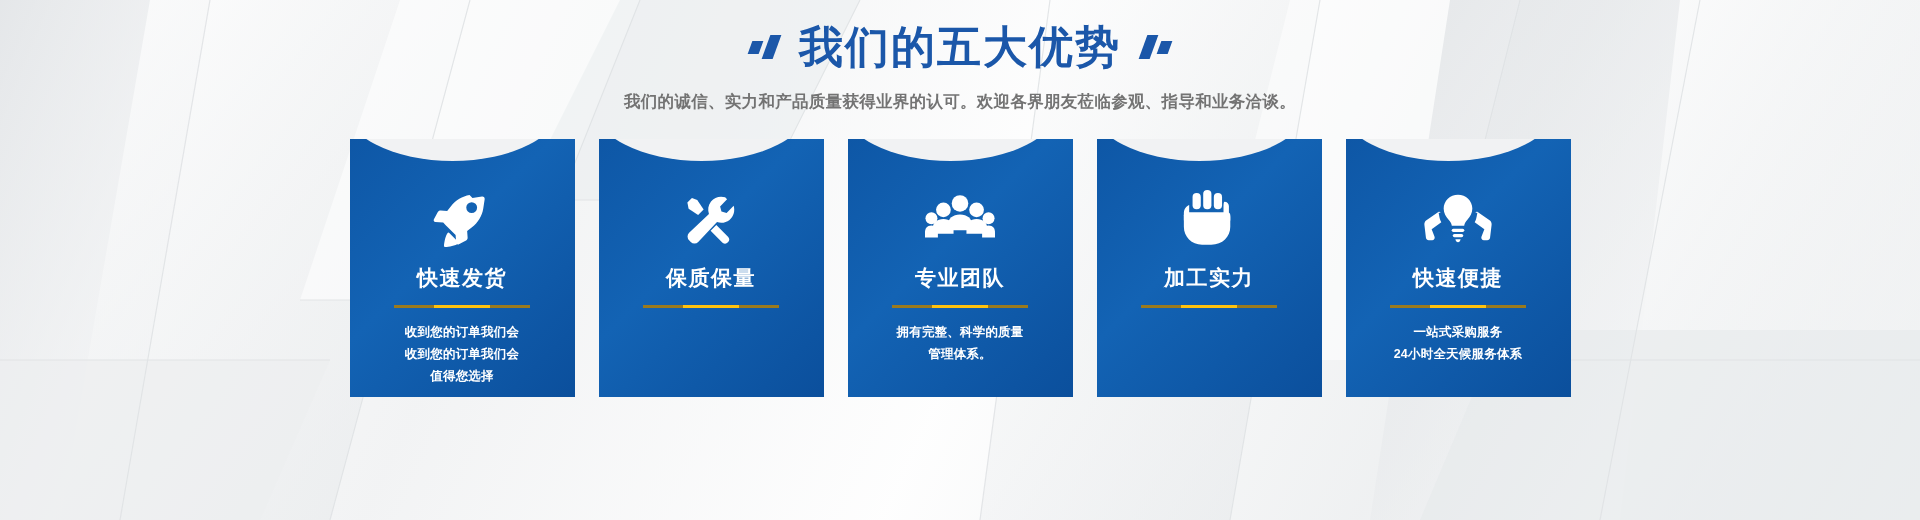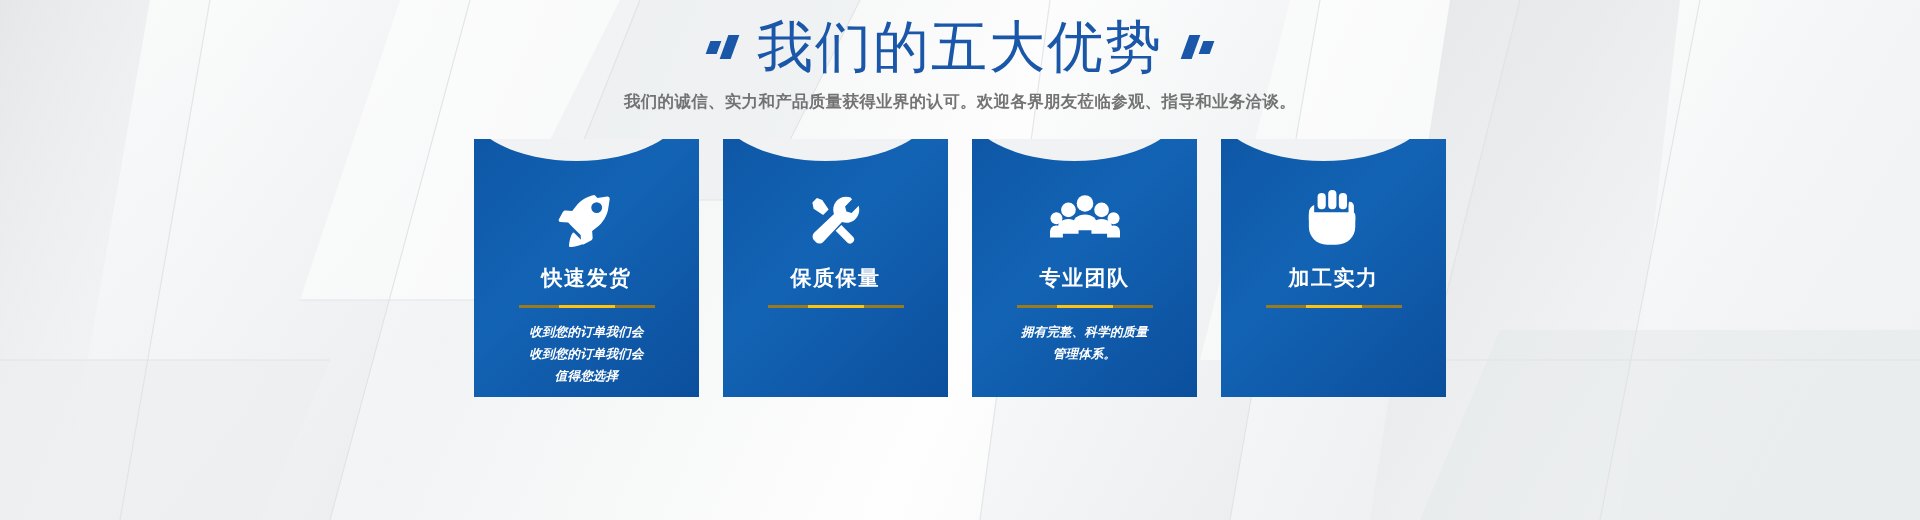"我们的五大优势" .page-title { font-size: 56px -> 44px; font-weight: normal -> bold }
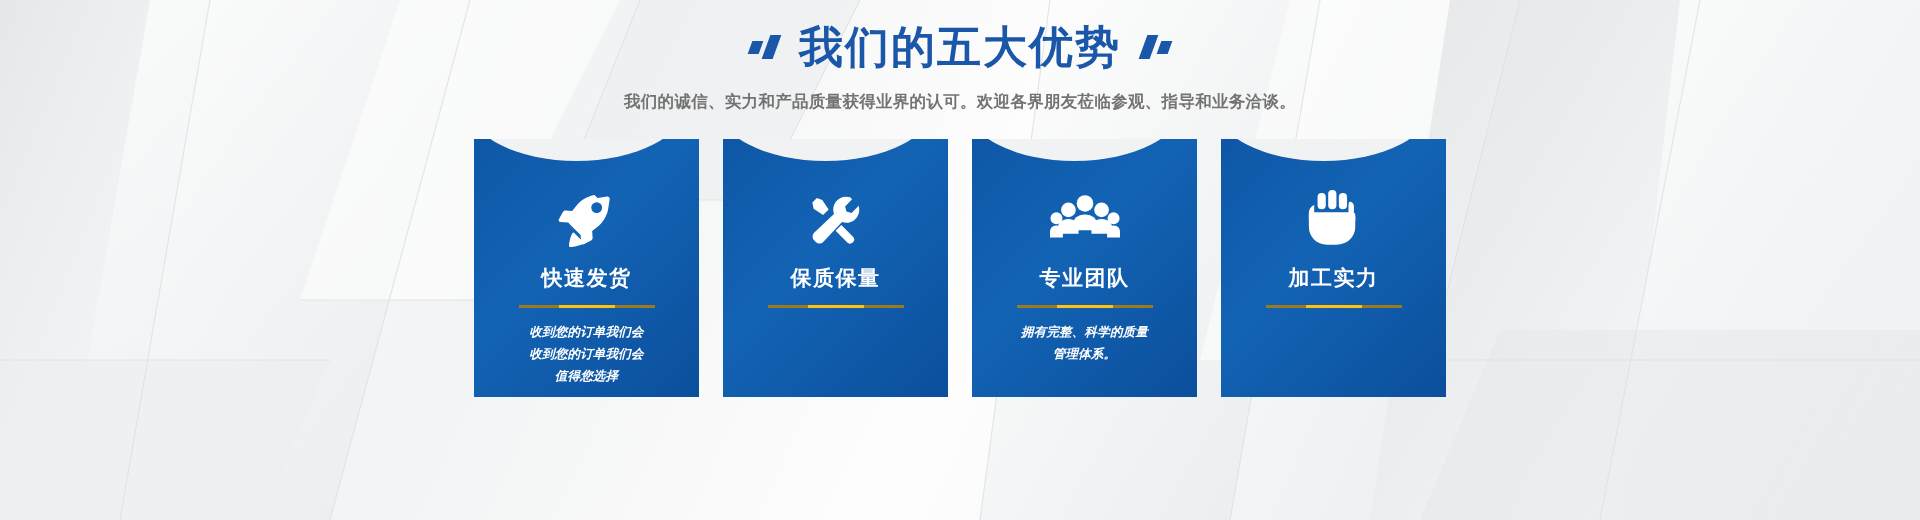"快速便捷" div.card { html: none -> <div> <div></div> <div> <svg> <path></path> <rect></rect> <rect></rect> <path></path> <path></path> <path></path> </svg> </div> <div>快速便捷</div> <div> <span></span> </div> <div> <div>一站式采购服务</div> <div>24小时全天候服务体系</div> </div> </div> }
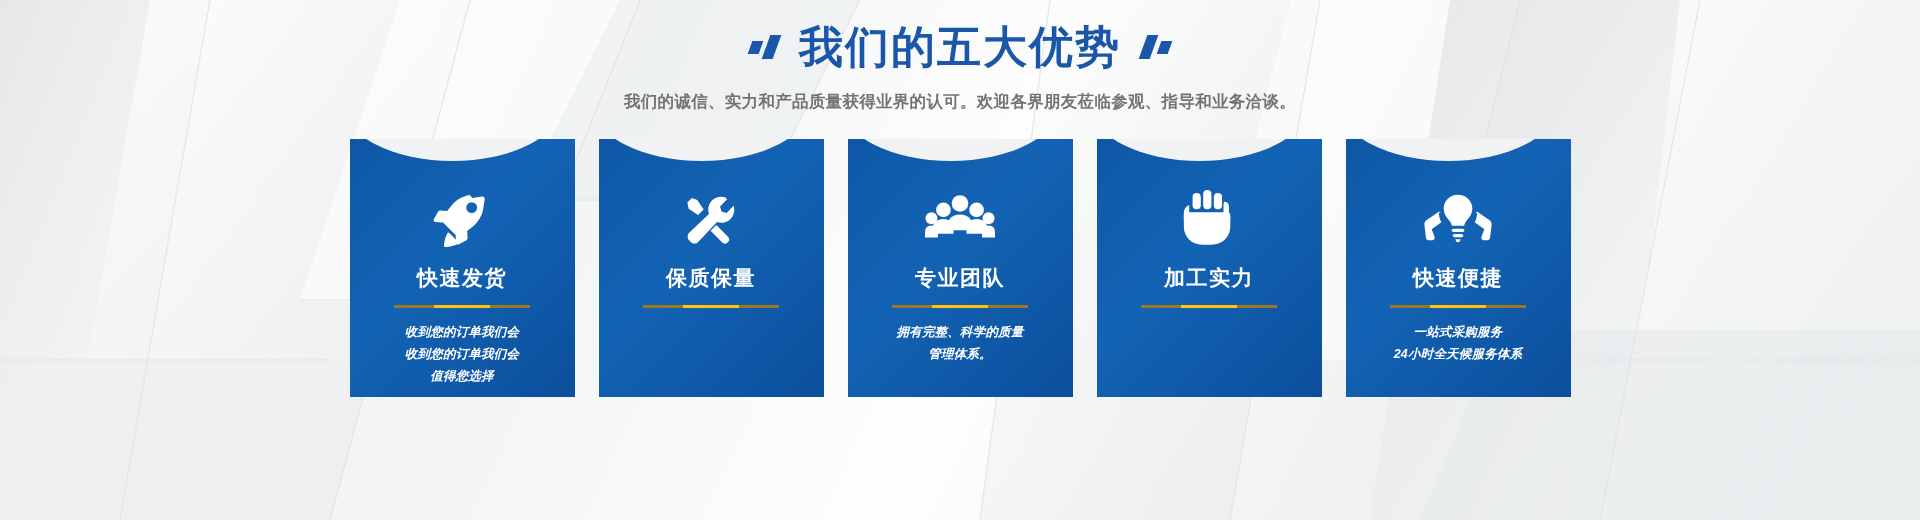"收到您的订单我们会" .card .desc div { font-style: italic -> none }
